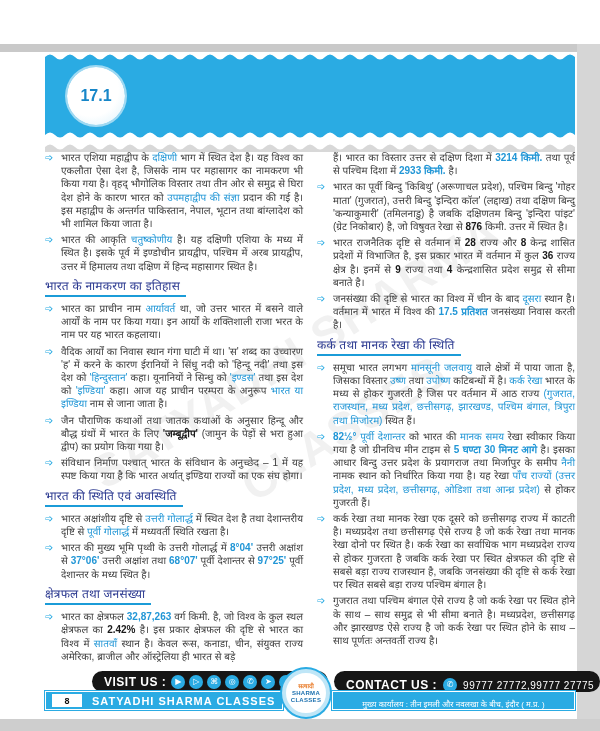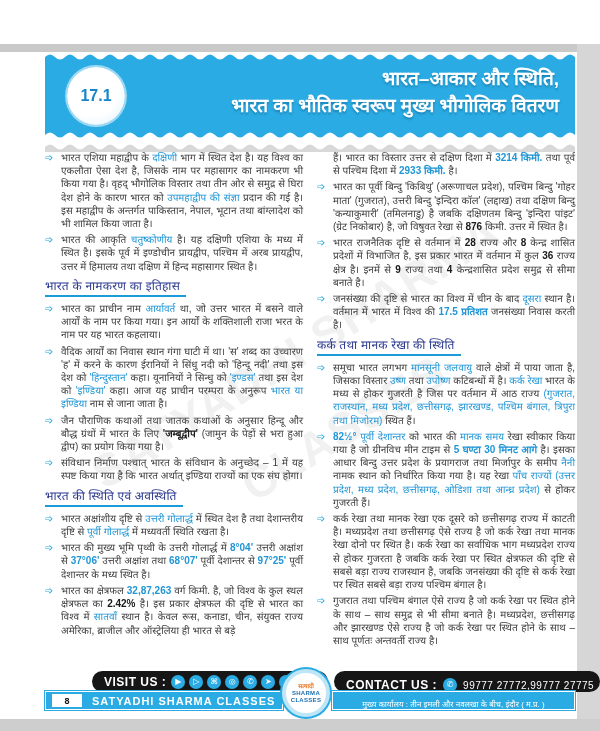"भारत–आकार और स्थिति," div.banner-titles { html: <div> <div>भारत–आकार और स्थिति,</div> <div>भारत का भौतिक स्वरूप मुख्य भौगोलिक वितरण</div> </div> -> none }
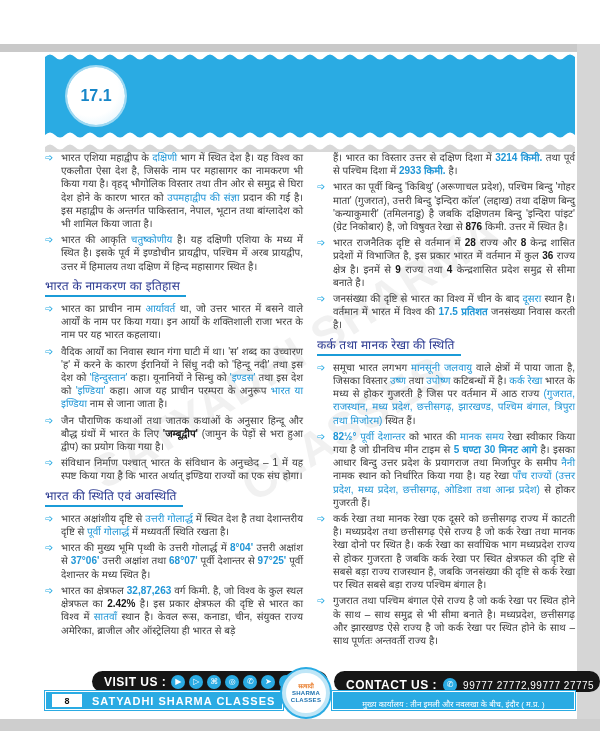"क्षेत्रफल तथा जनसंख्या" div.sec-head { html: none -> <div><span>क्षेत्रफल तथा जनसंख्या</span></div> }
